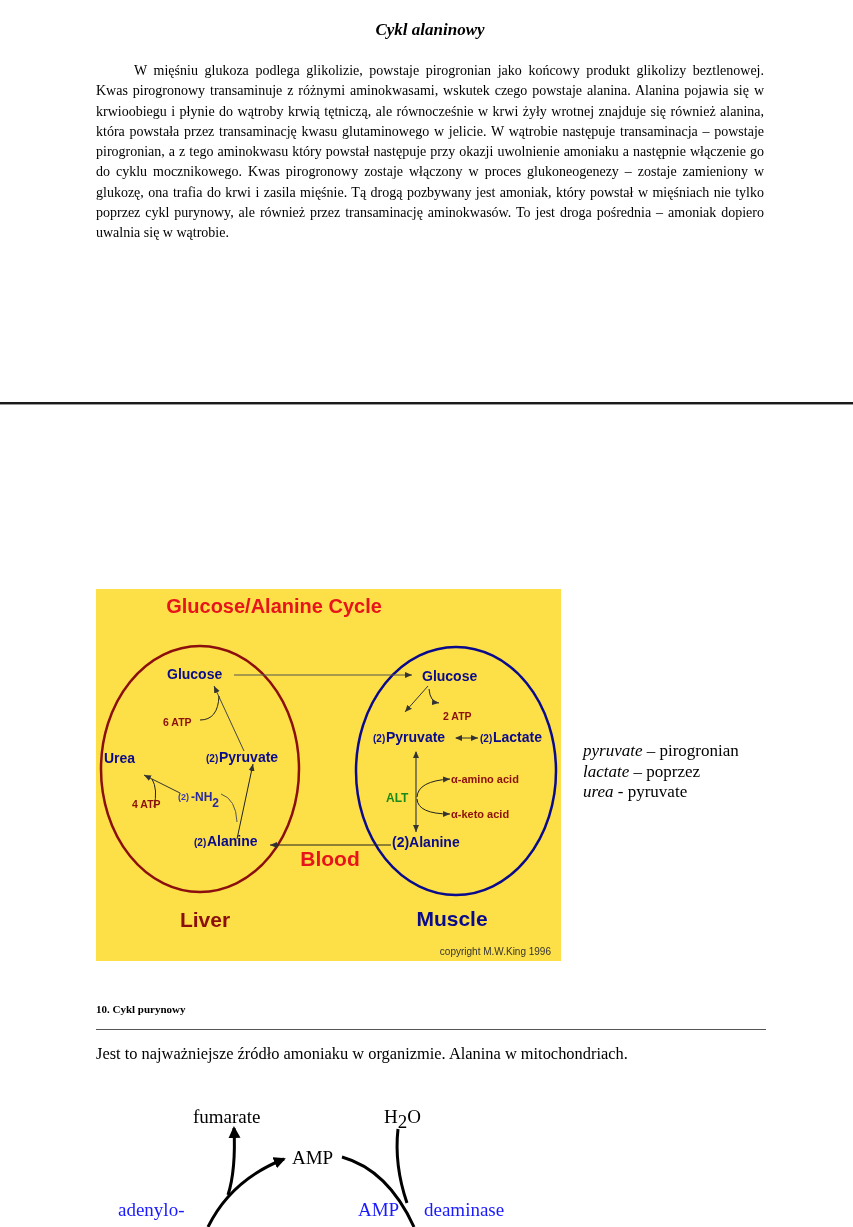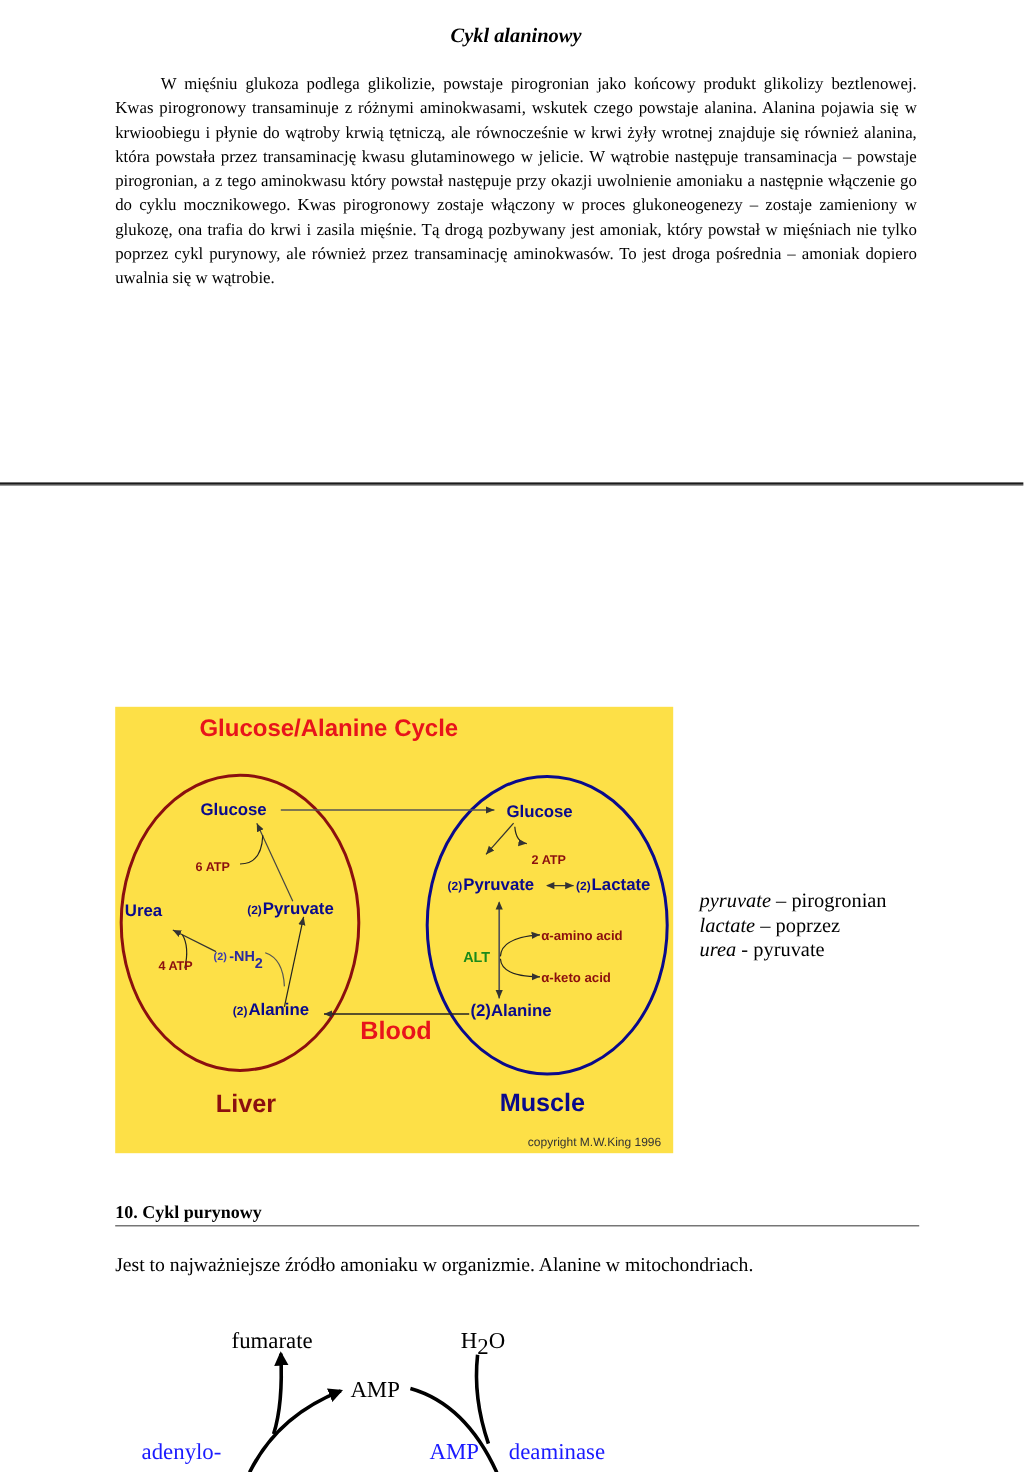"10. Cykl purynowy" .h10 { font-size: 15px -> 11px; padding-bottom: 1px -> 14px }
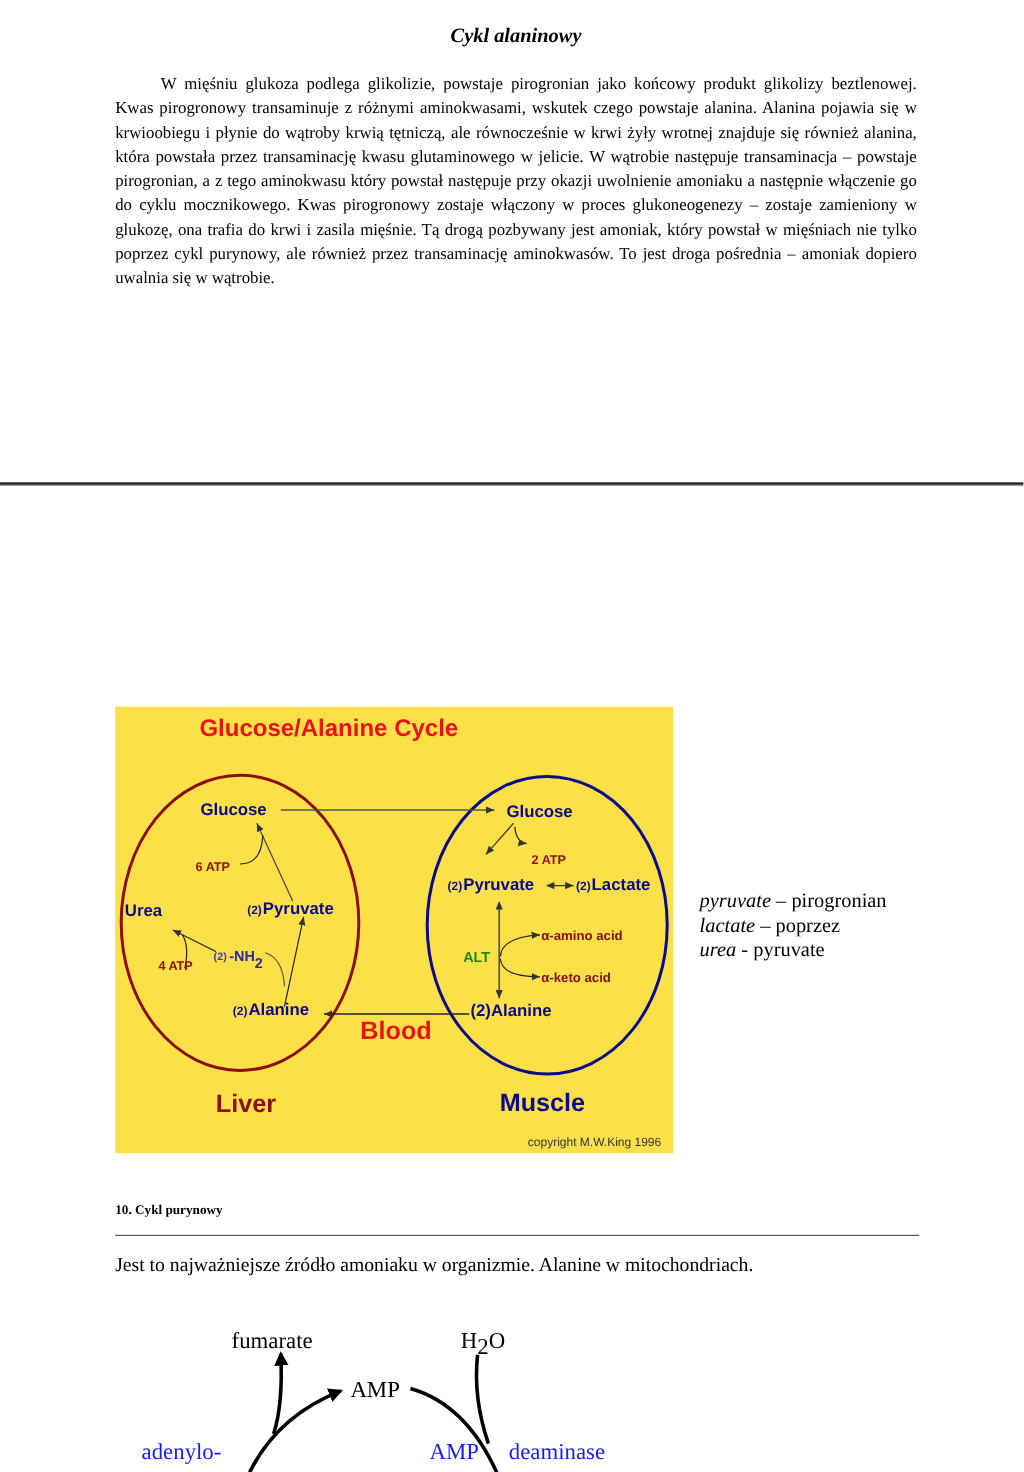"Jest to najważniejsze źródło amoniaku" div.intro { text: Alanine -> Alanina }
